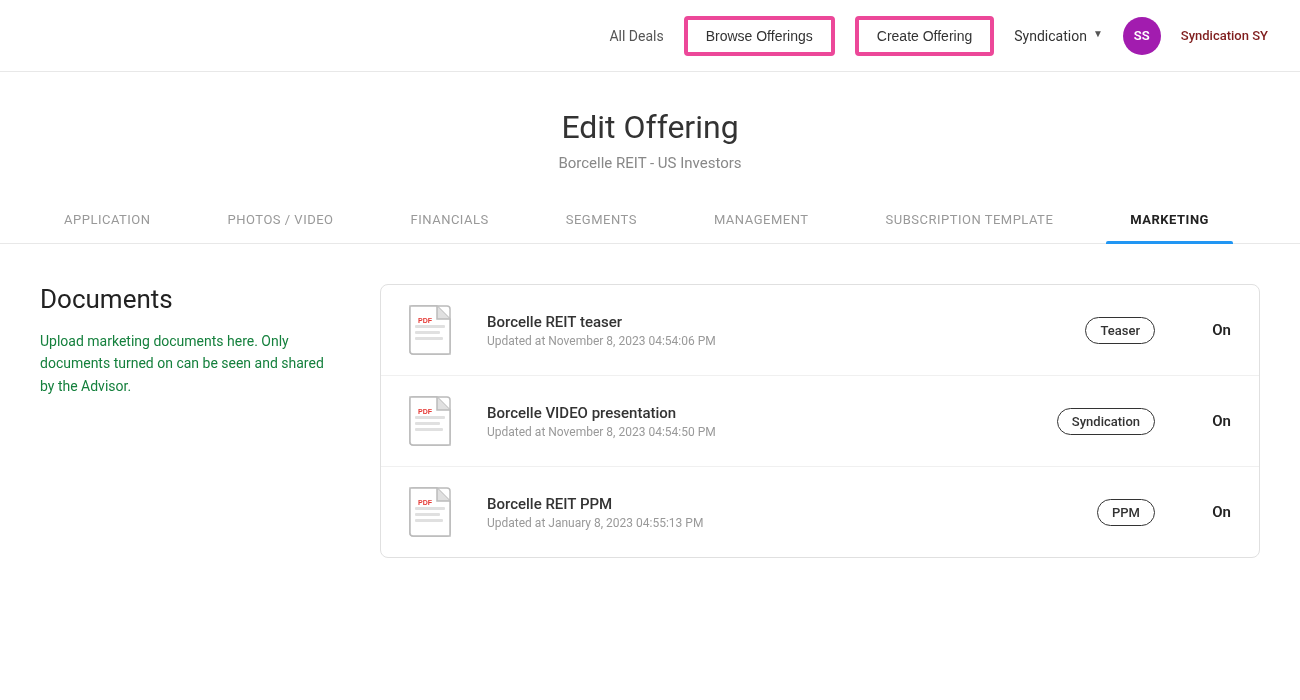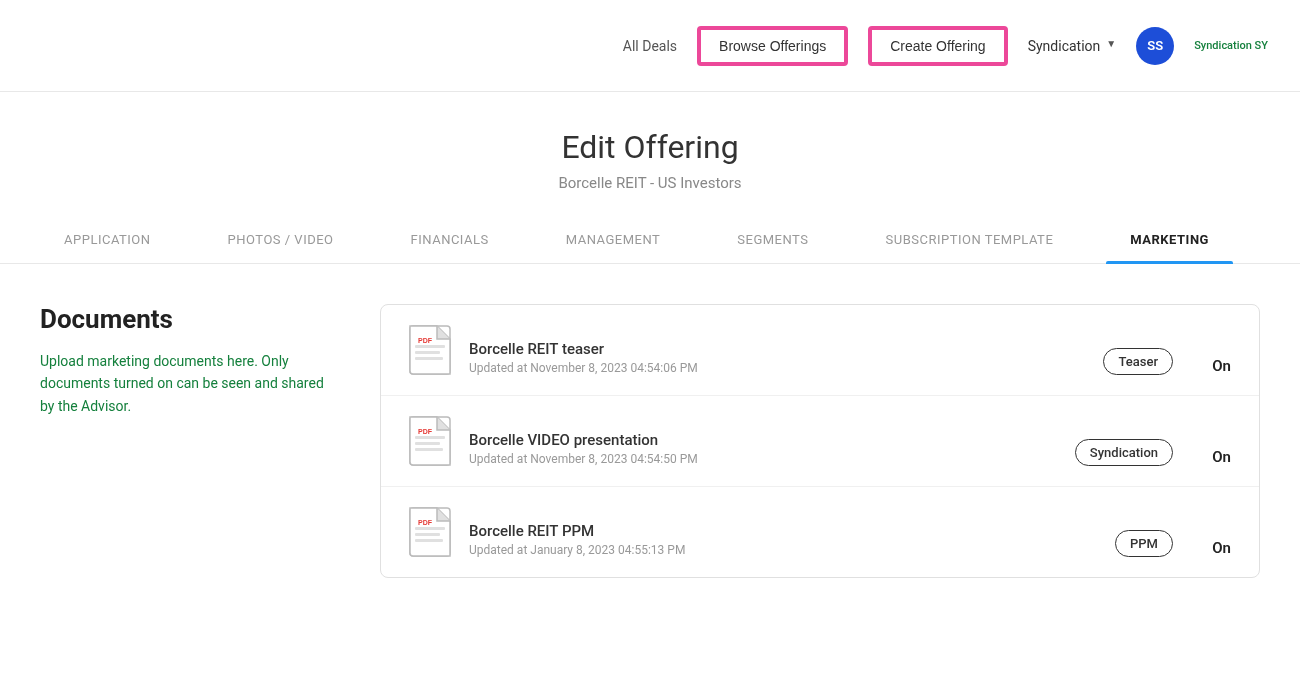"All Deals" .header { height: 92px -> 72px }
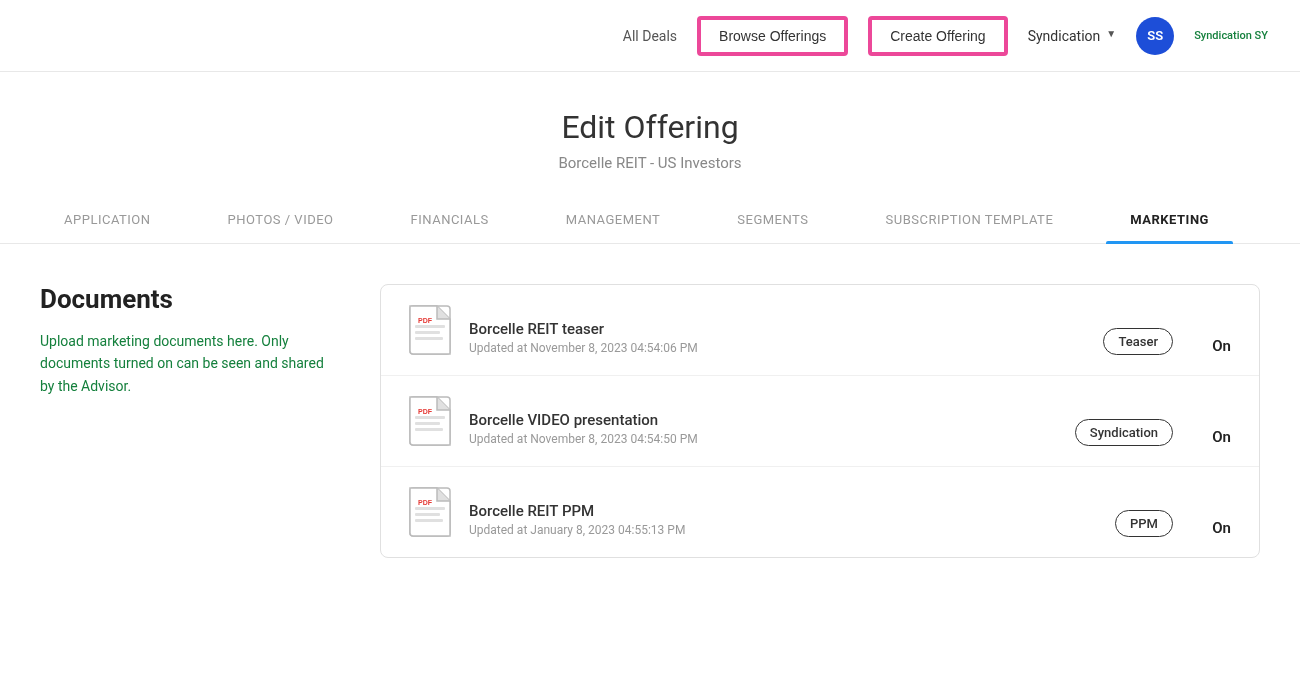"SS" .avatar { background: #1d4ed8 -> #a21caf }
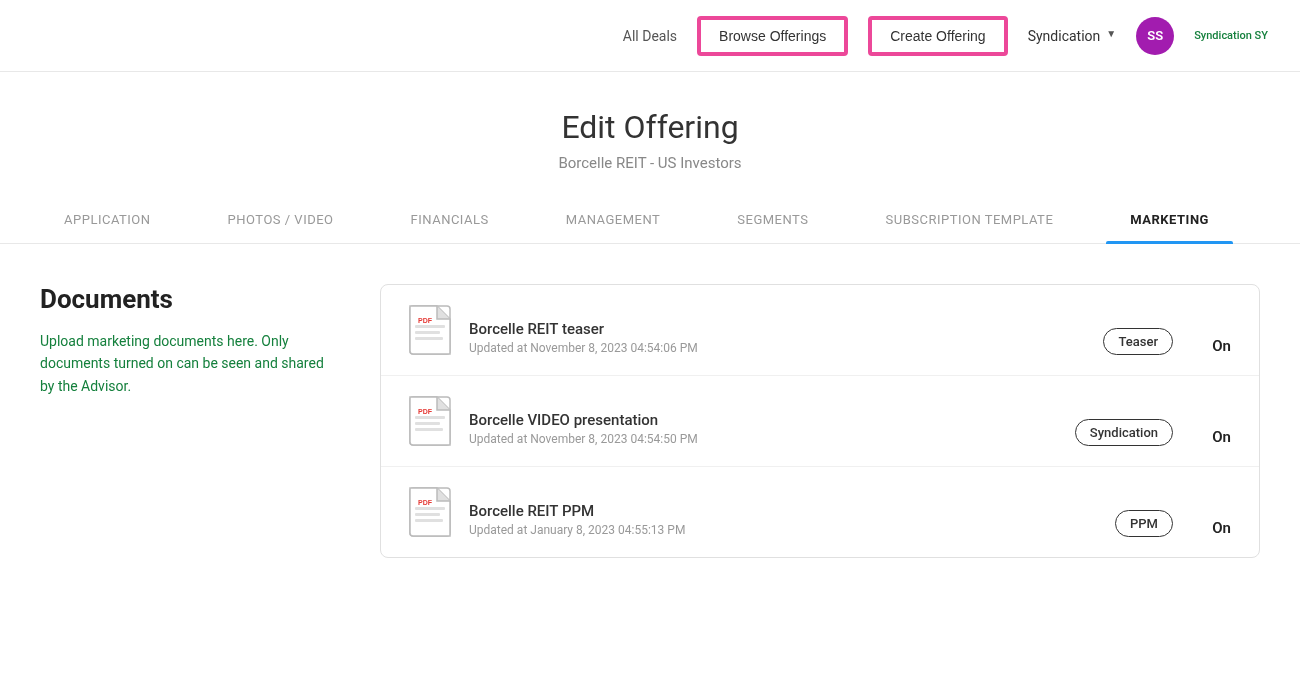"Syndication SY" .user-label { color: #15803d -> #7f1d1d; font-size: 11px -> 13px }
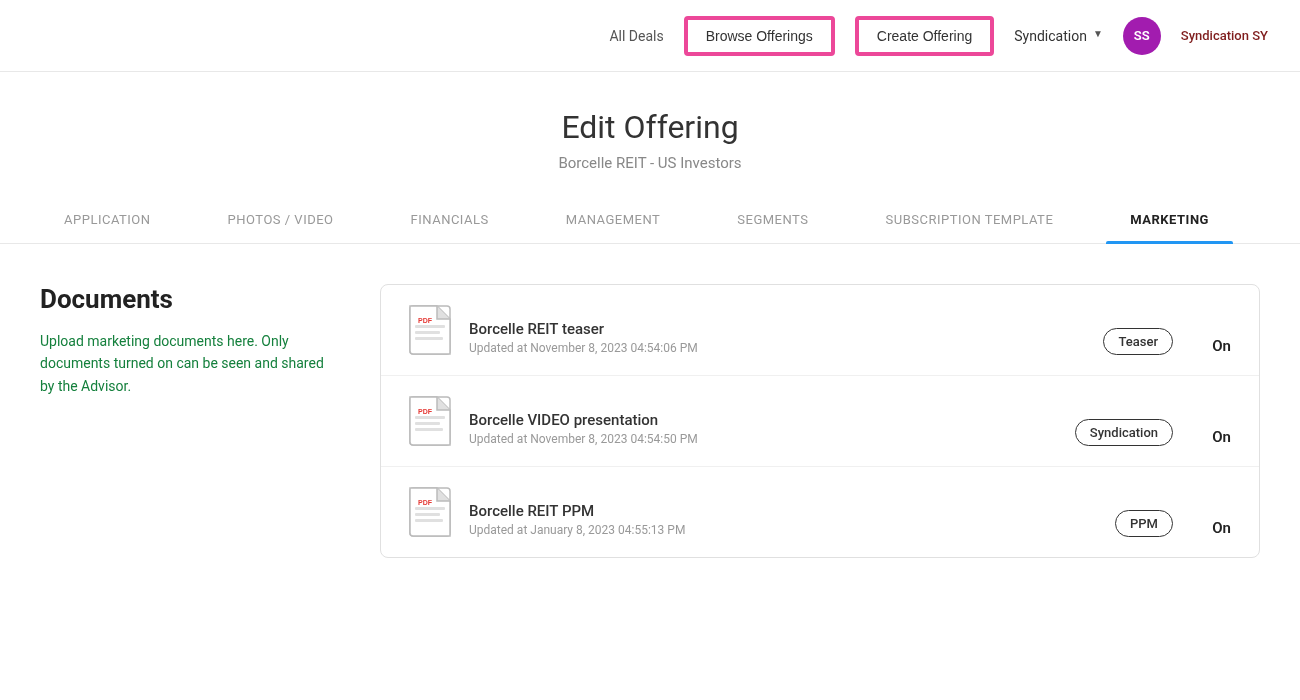"MANAGEMENT" div.tab-item { order: before "SEGMENTS" -> after "SEGMENTS" }
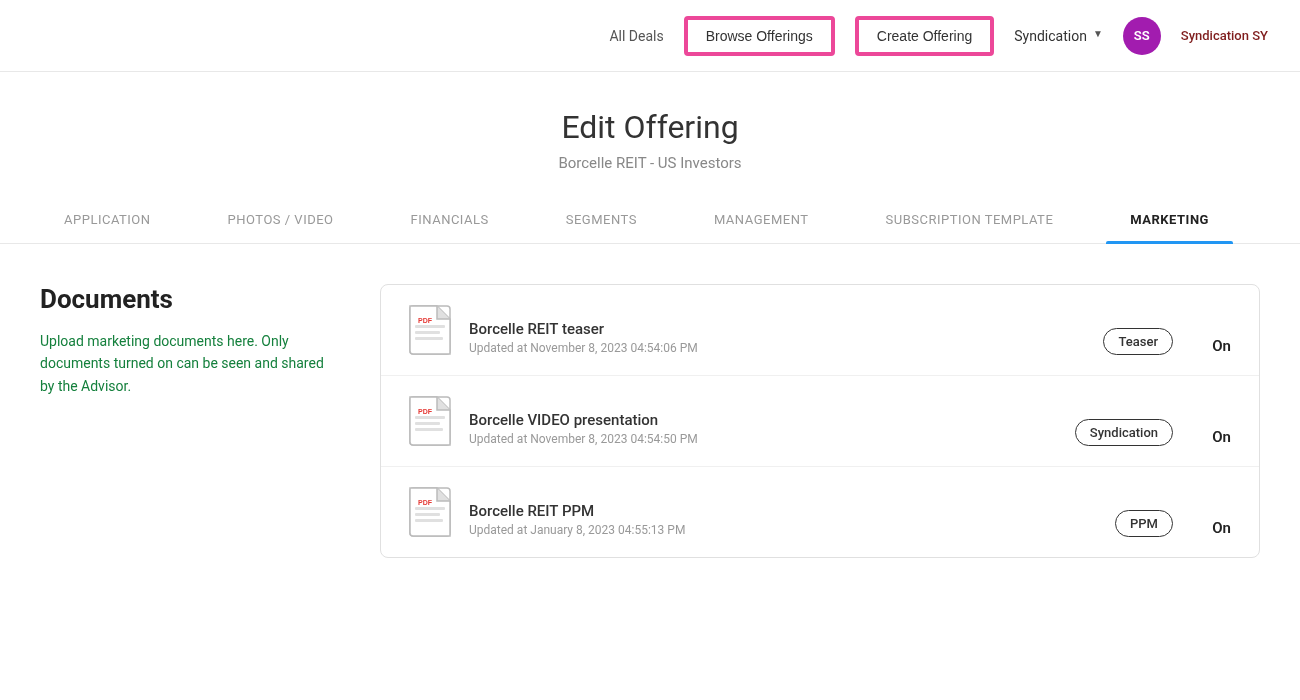"Documents" .documents-title { font-weight: 700 -> 400 }
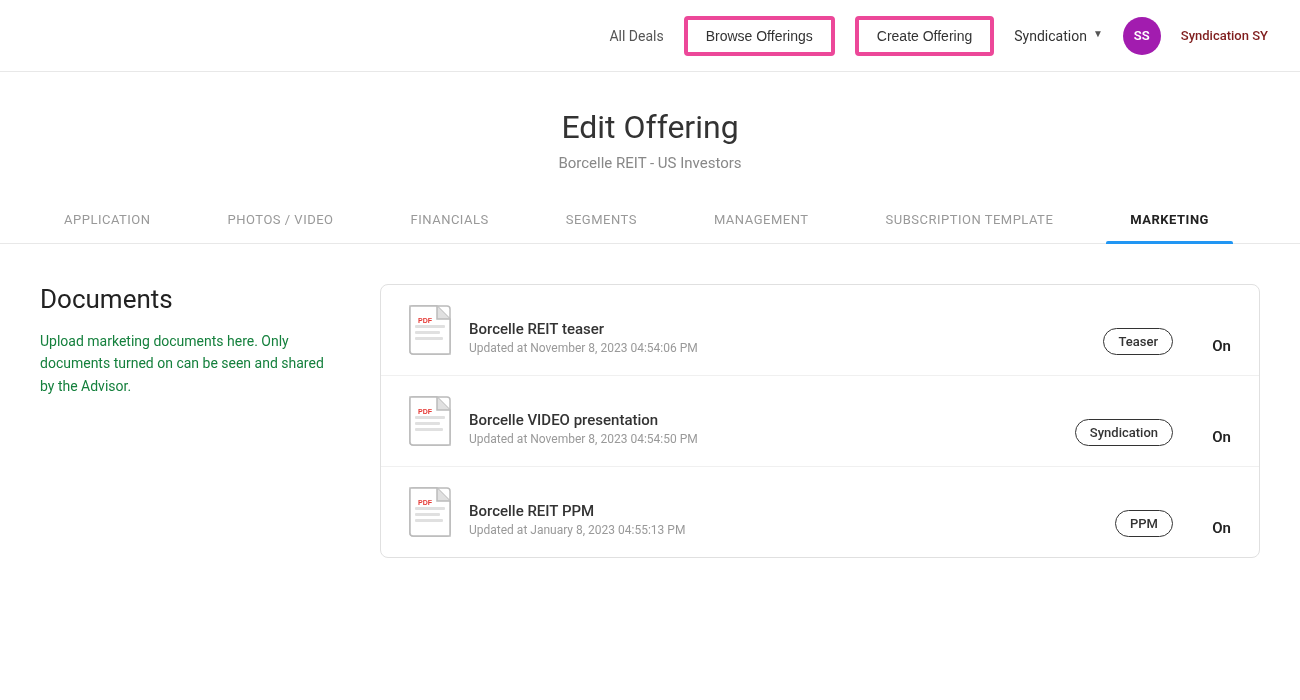"Borcelle REIT teaser" .doc-row { align-items: flex-end -> center; gap: 18px -> 36px }
